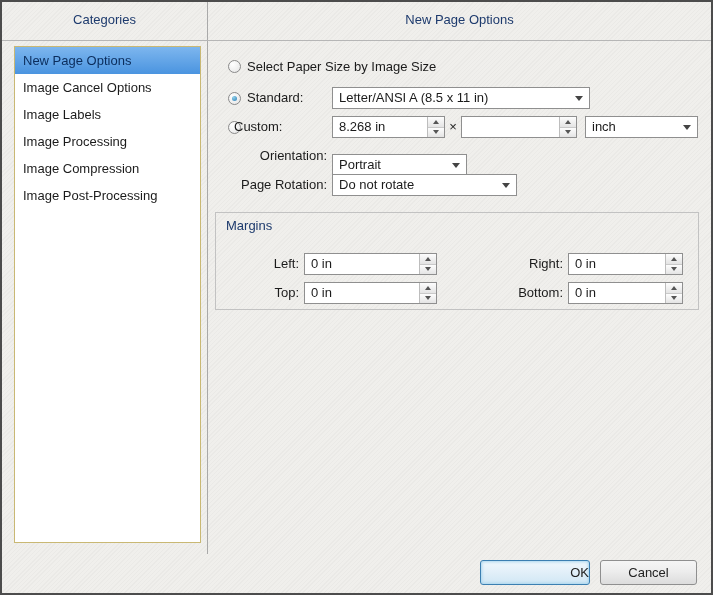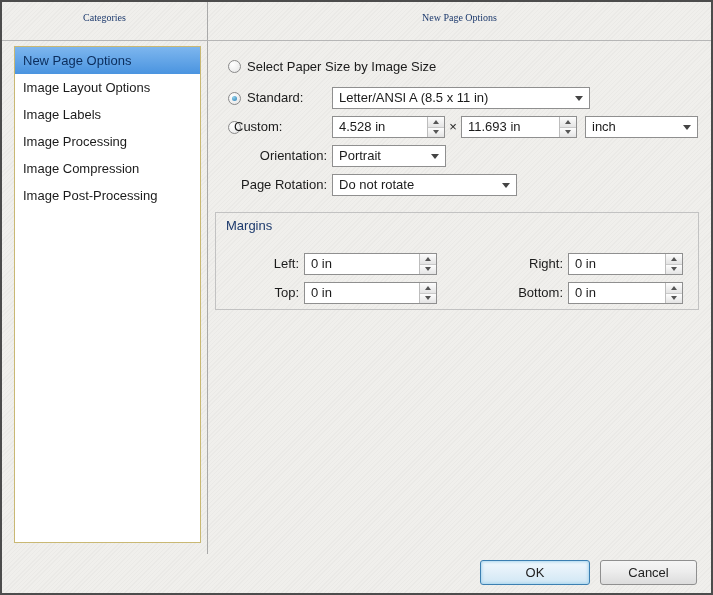"Categories" .hdr { font-family: Liberation Serif, serif -> none; font-size: 10px -> 13px }
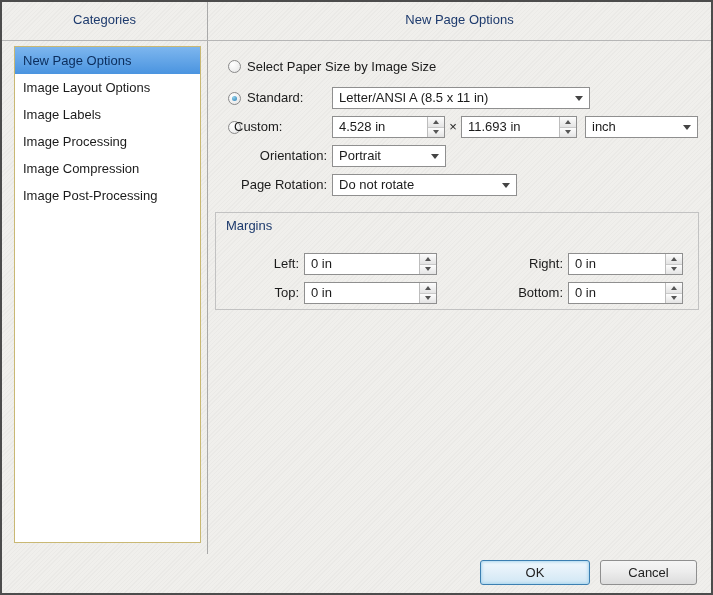"Image Layout Options" div.li { text: Layout -> Cancel }
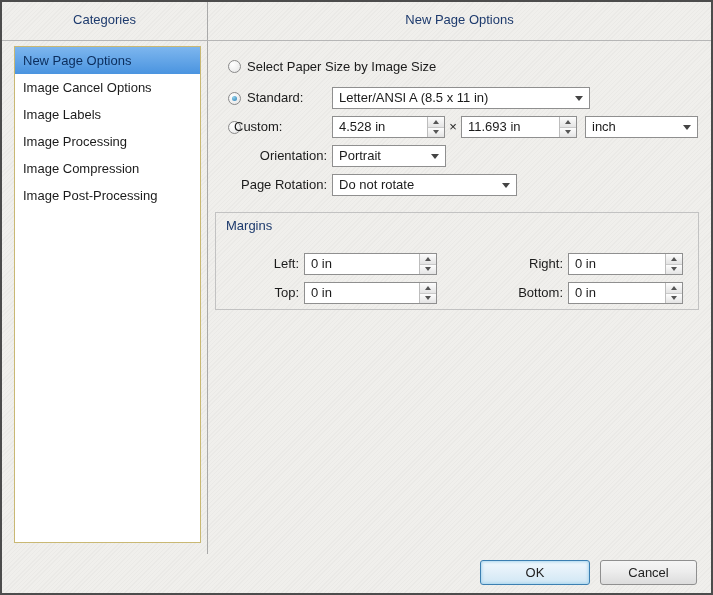"4.528 in" span.val { text: 4.528 -> 8.268 }
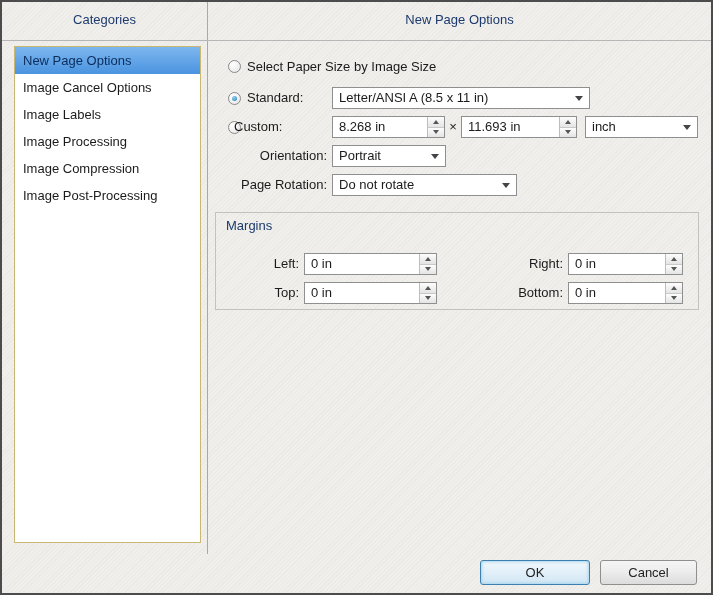"11.693 in" span.val { html: <span>11.693 in</span> -> none }
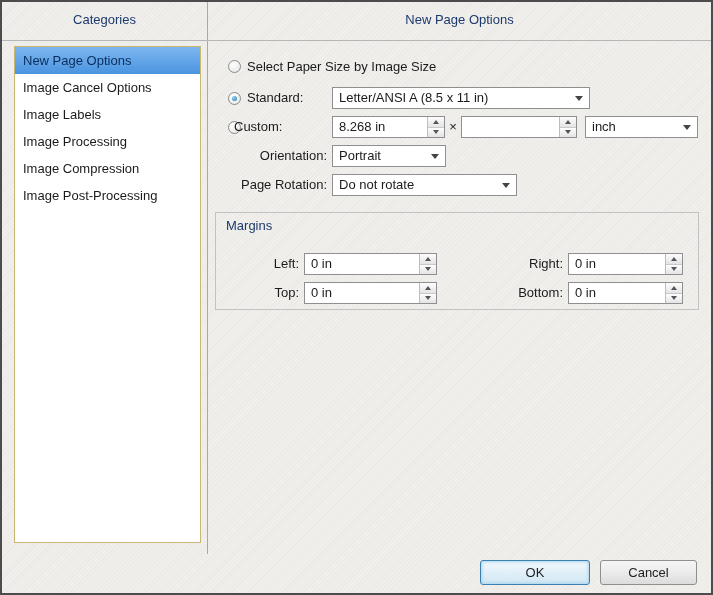"Portrait" div.field { top: 143px -> 152px; width: 114px -> 135px }
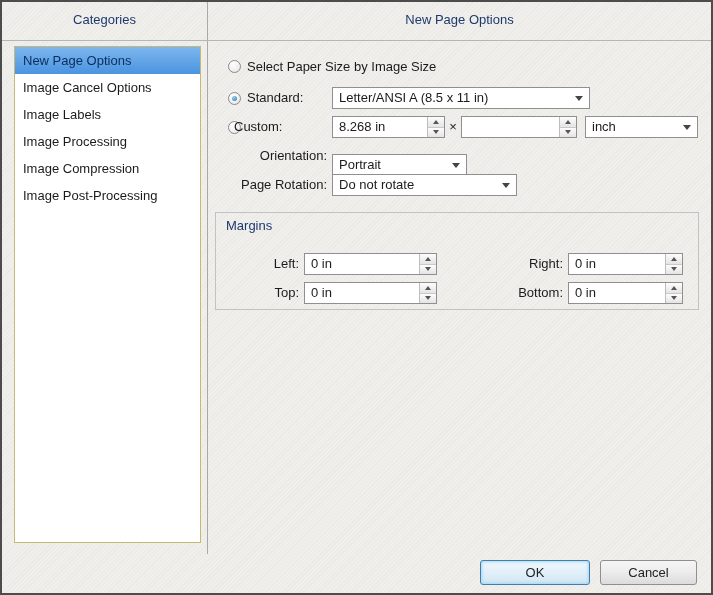"OK" .btn.default { text-align: none -> right }
